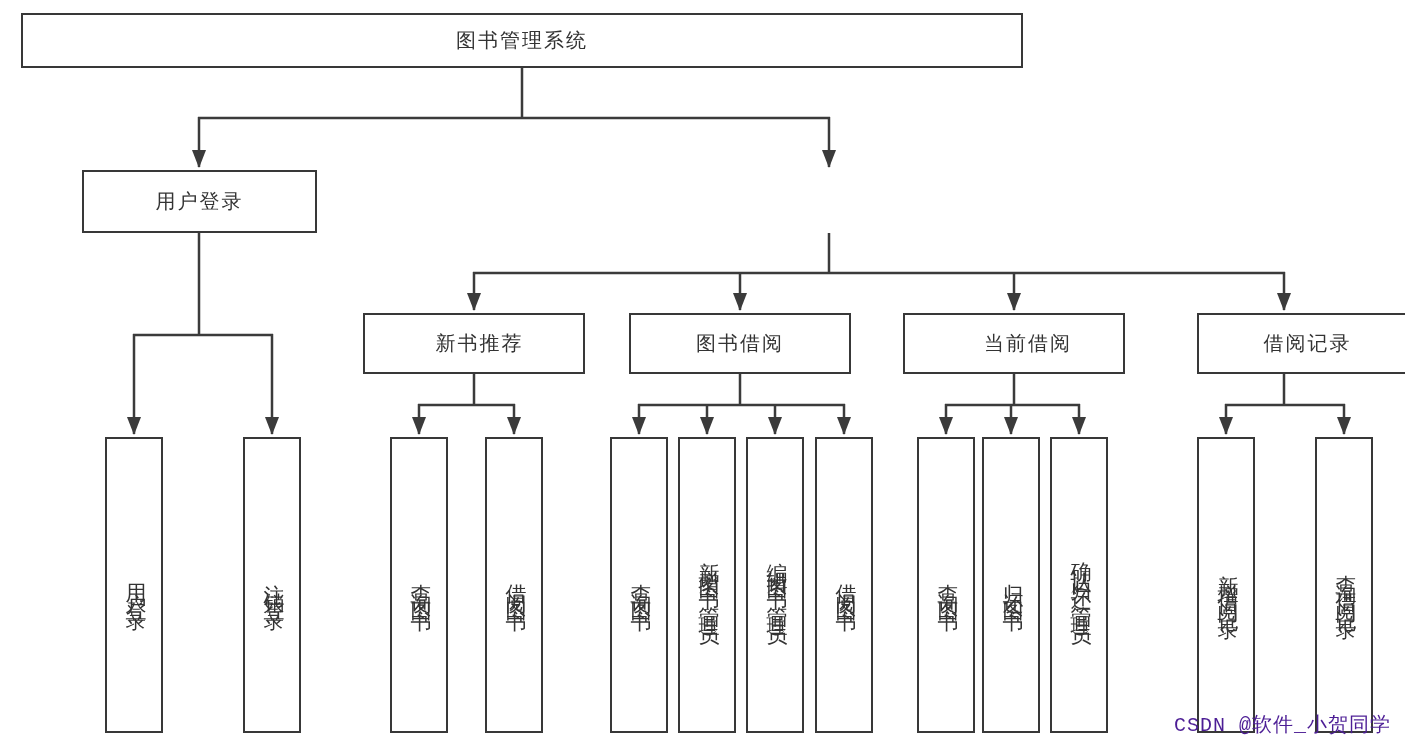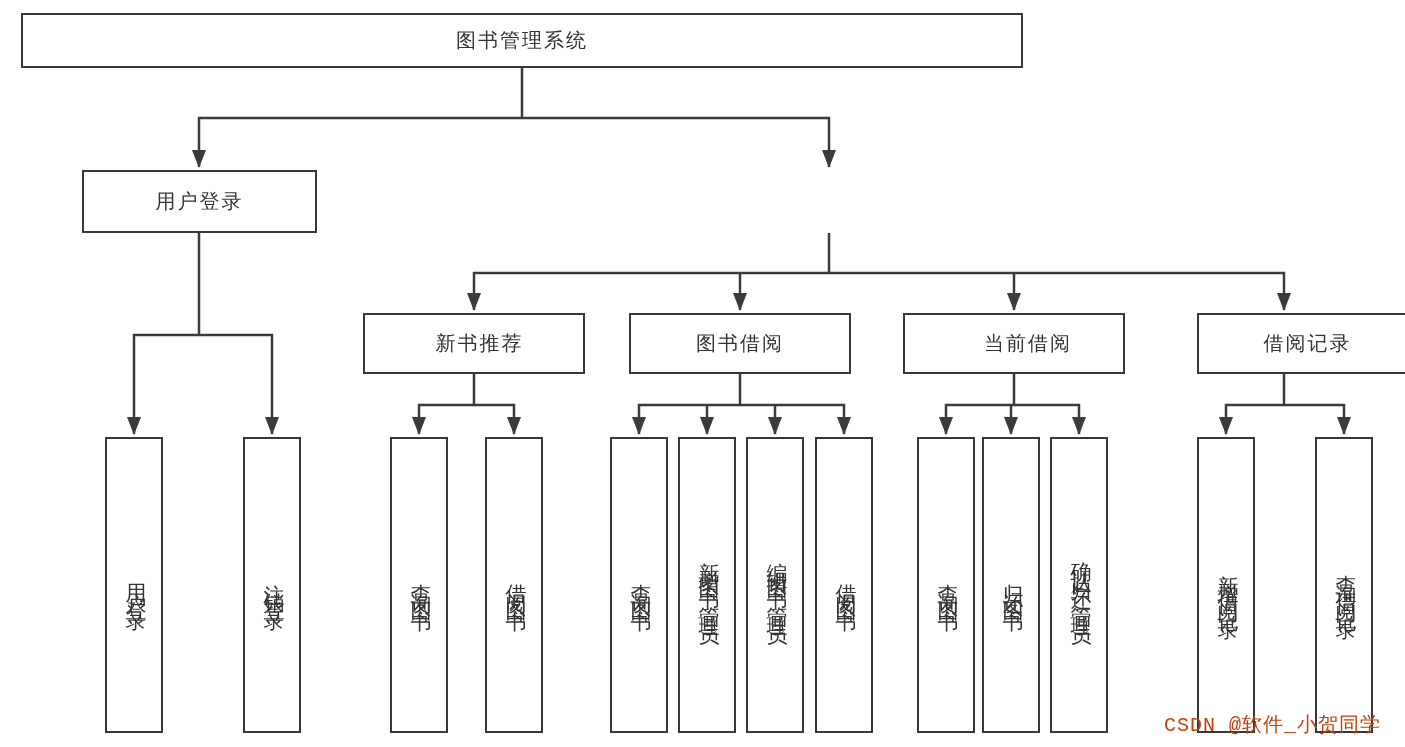"CSDN @软件_小贺同学" .watermark { color: #c2410c -> #4c1d95; right: 24px -> 14px }
